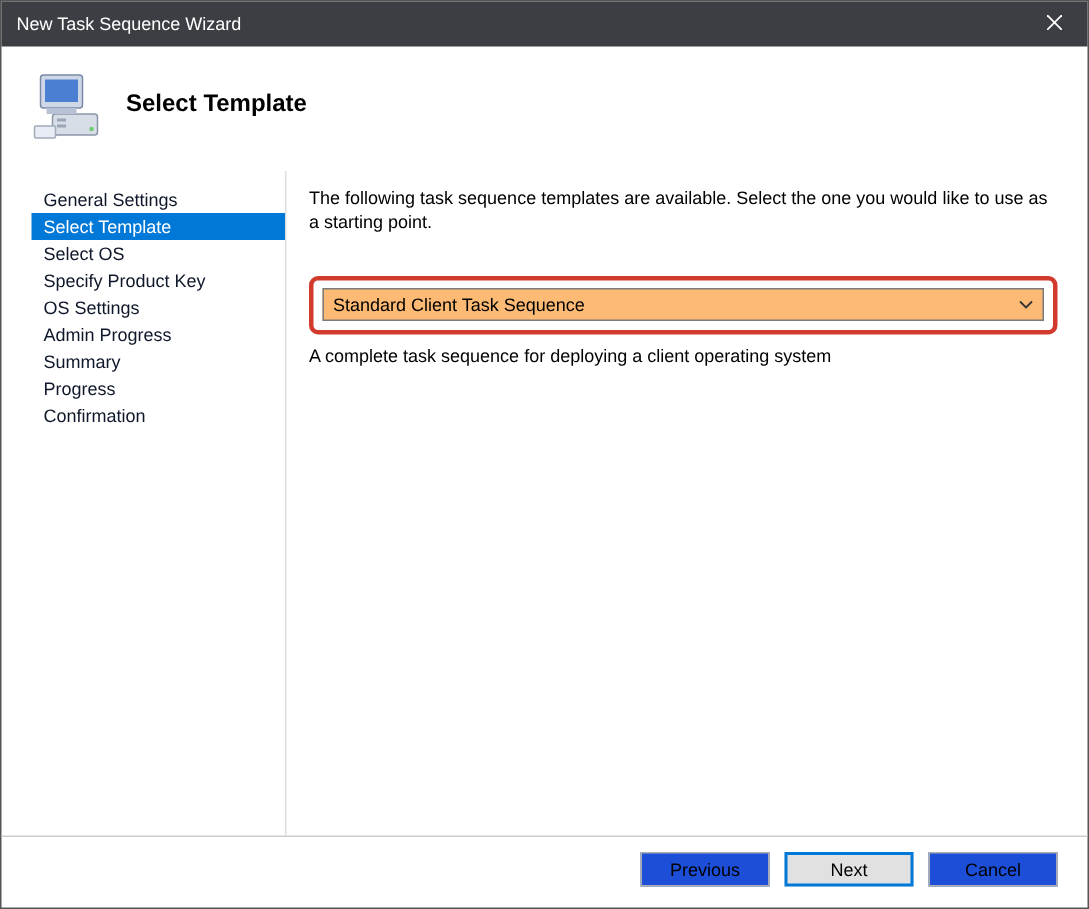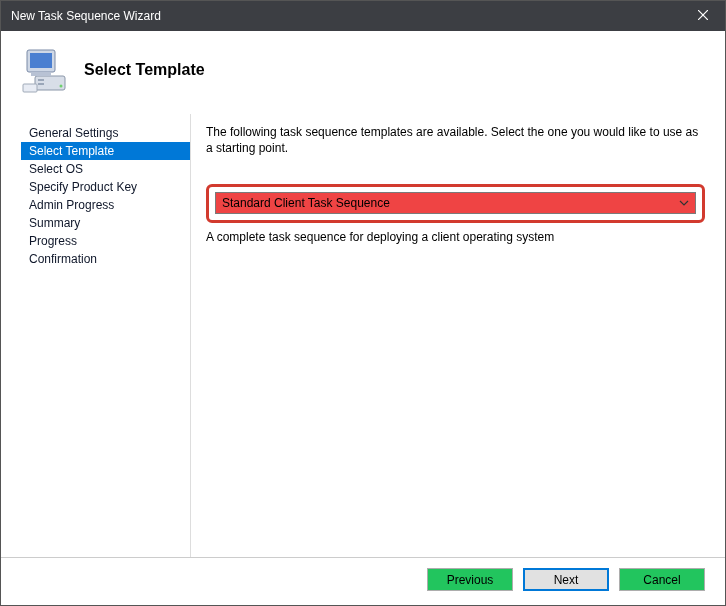"OS Settings" div.sidebar-item { html: none -> <div><span>OS Settings</span></div> }
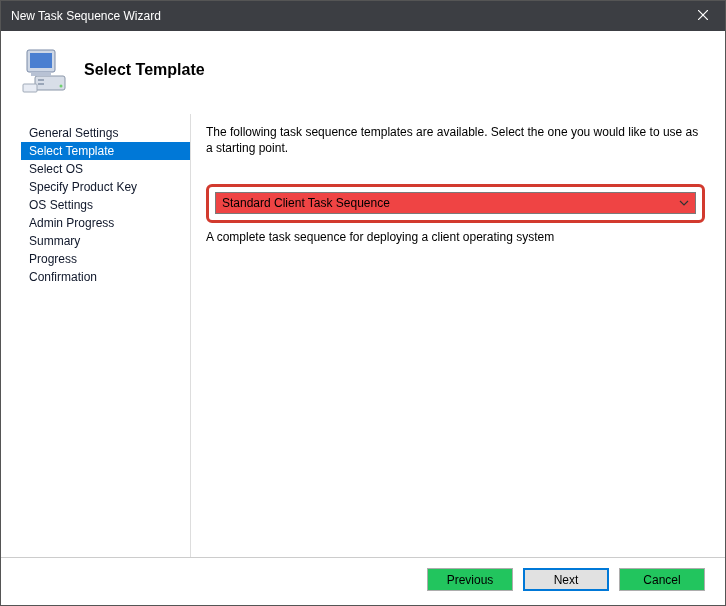"Standard Client Task Sequence" .dropdown { background: #ef4444 -> #fdba74 }
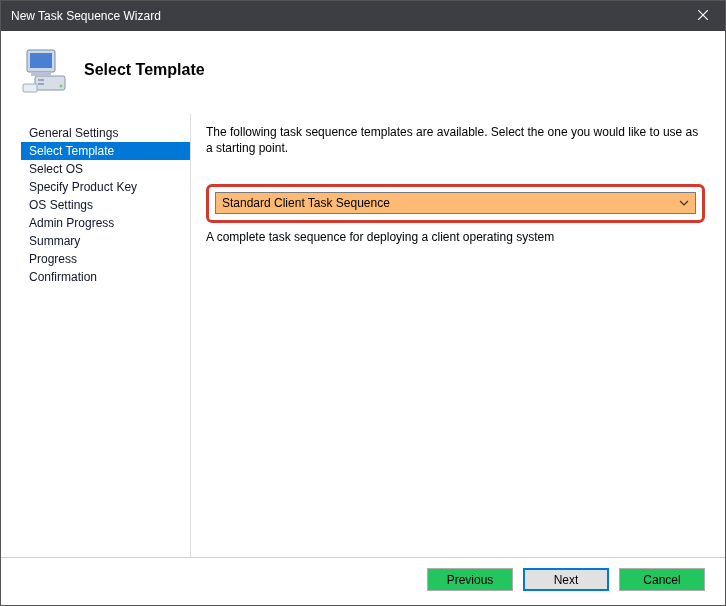"Previous" .btn { background: #22c55e -> #1d4ed8 }
